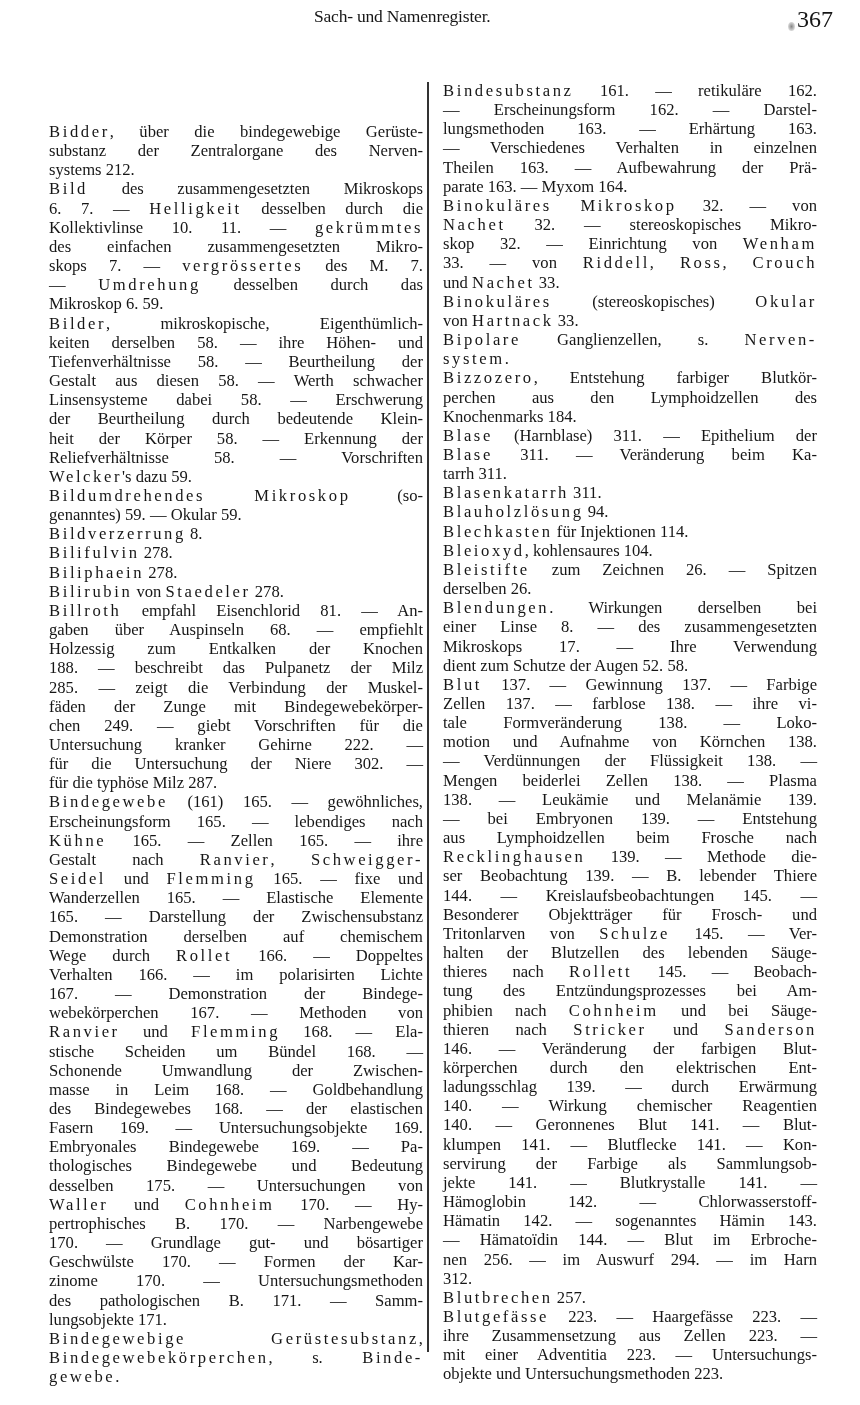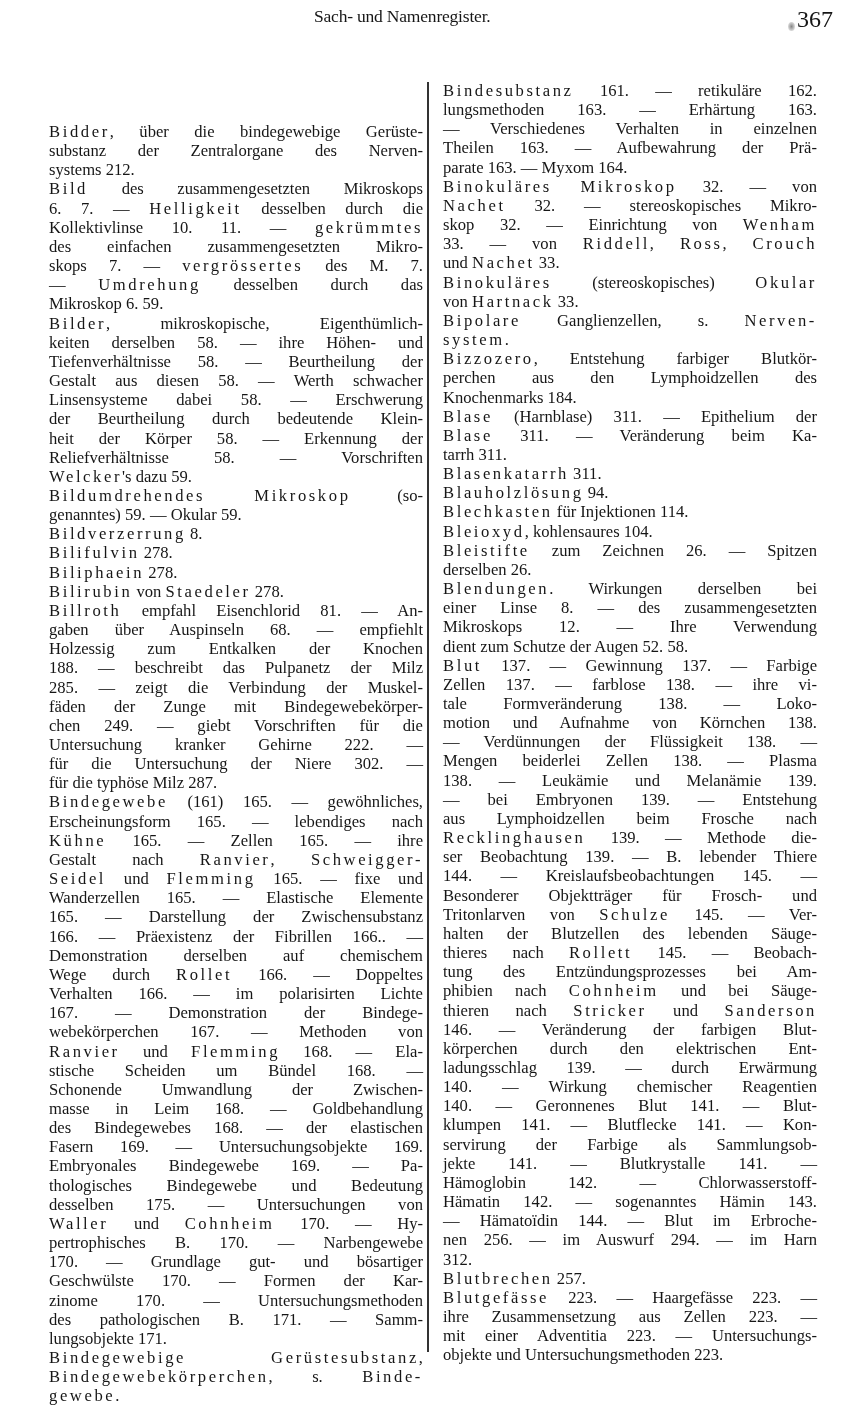"— Erscheinungsform 162. — Darstel-" span.line { html: none -> <span>— Erscheinungsform 162. — Darstel-</span> }
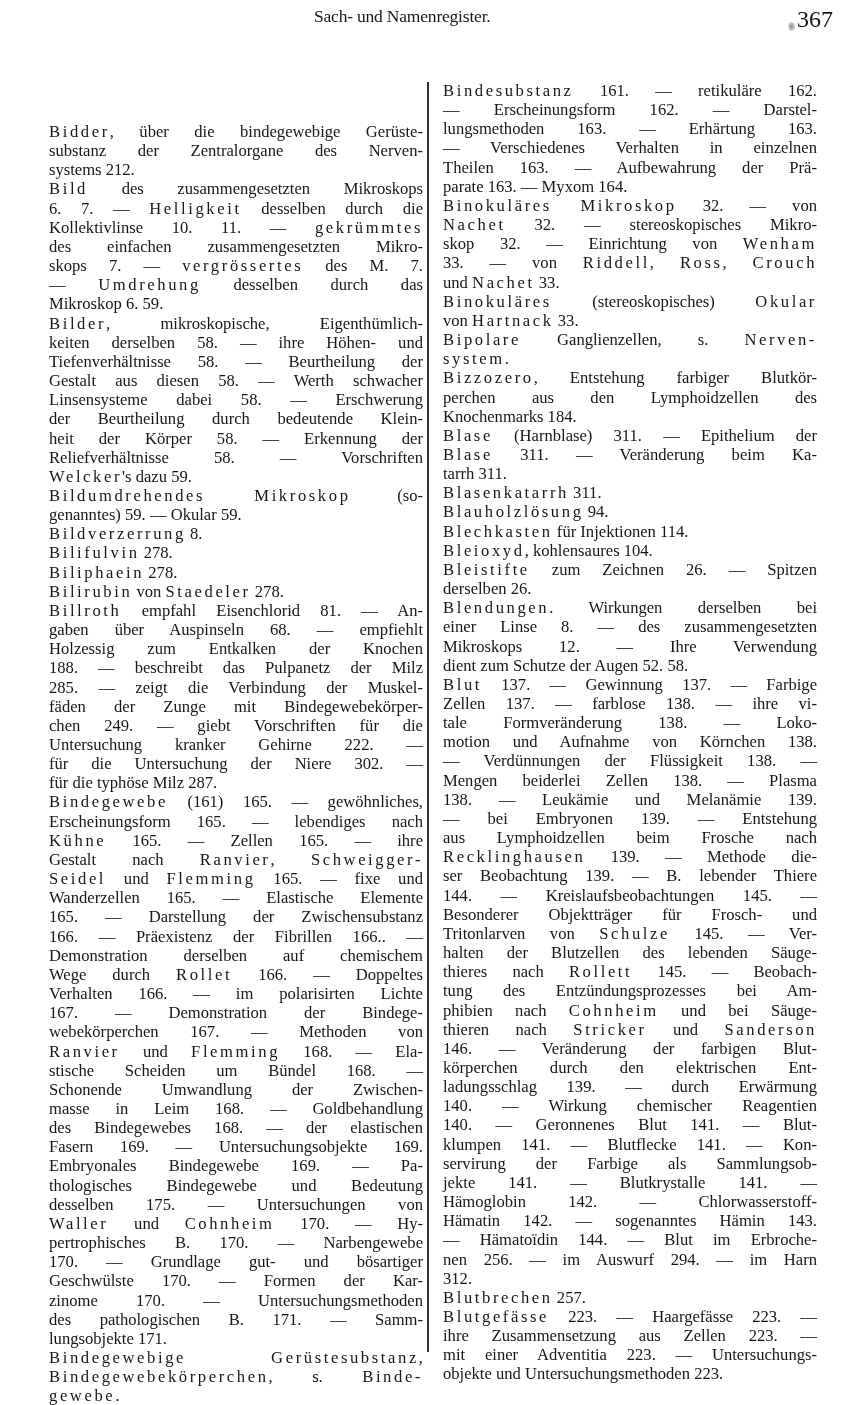"Mikroskops 12. — Ihre Verwendung" span.line { text: 12 -> 17 }
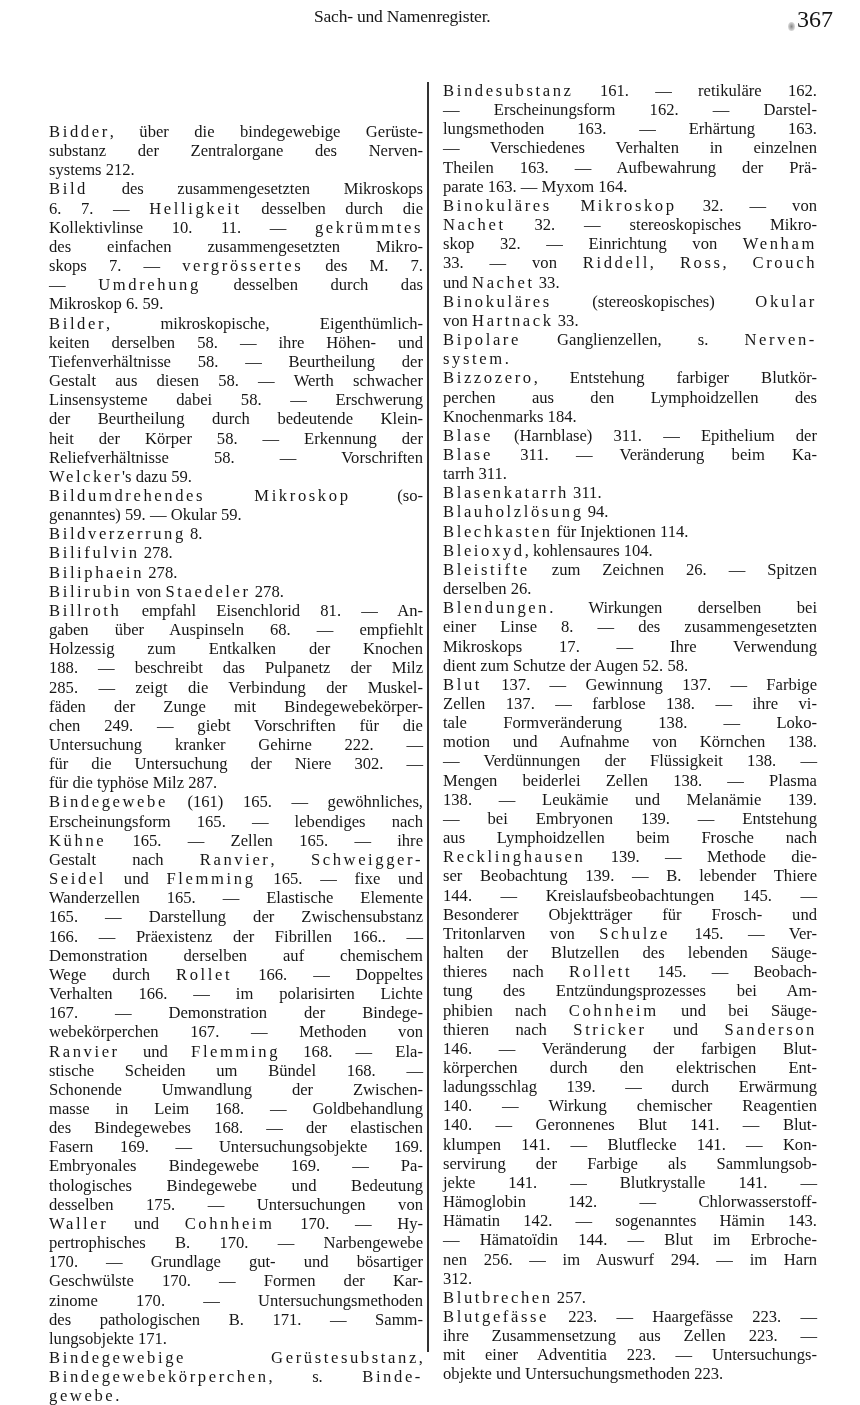"166. — Präexistenz der Fibrillen" span.line { html: <span>166. — Präexistenz der Fibrillen 166.. —</span> -> none }
